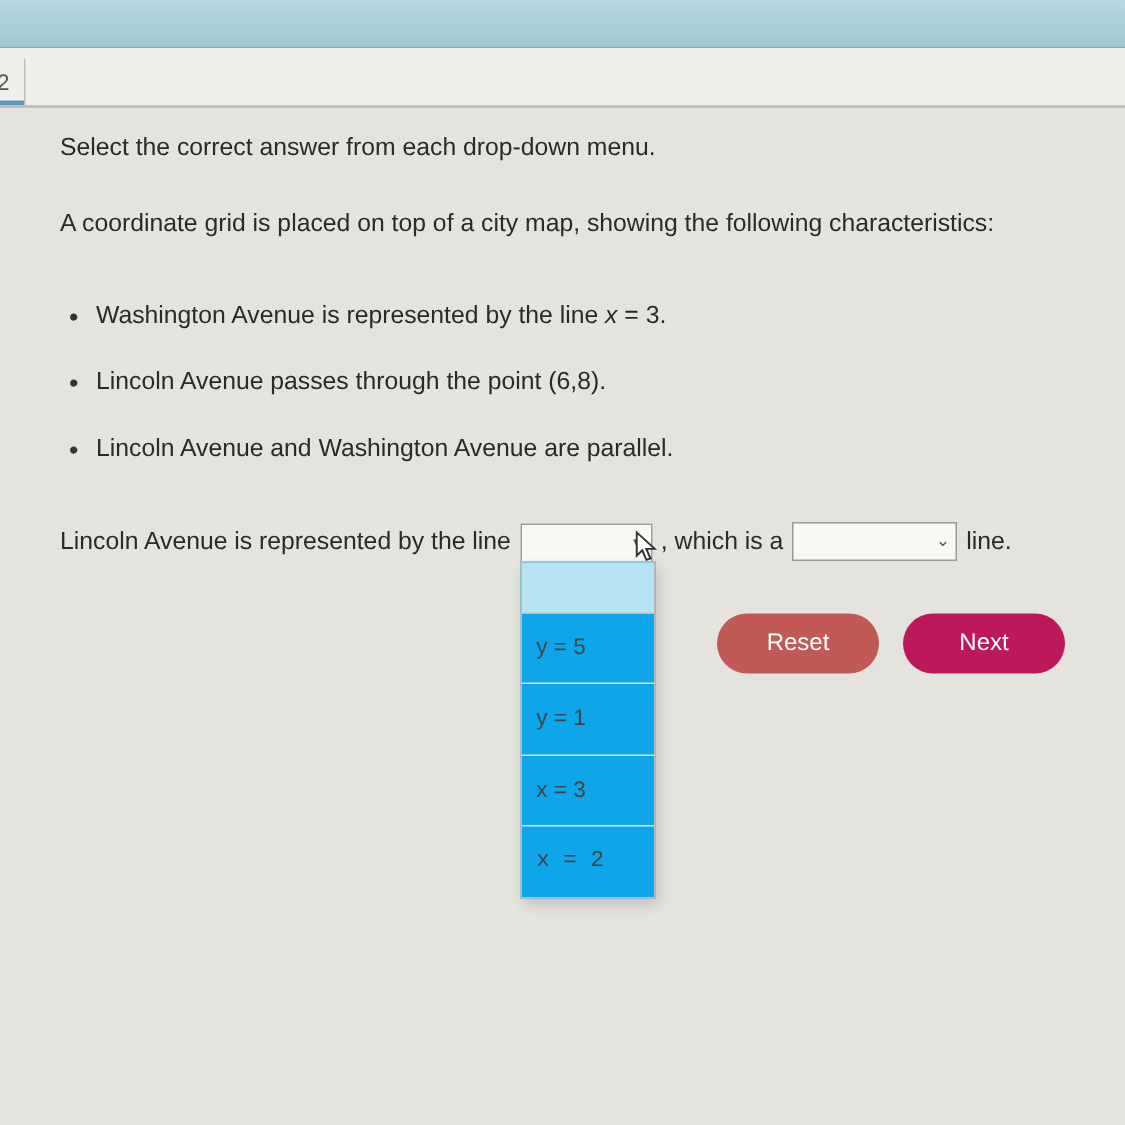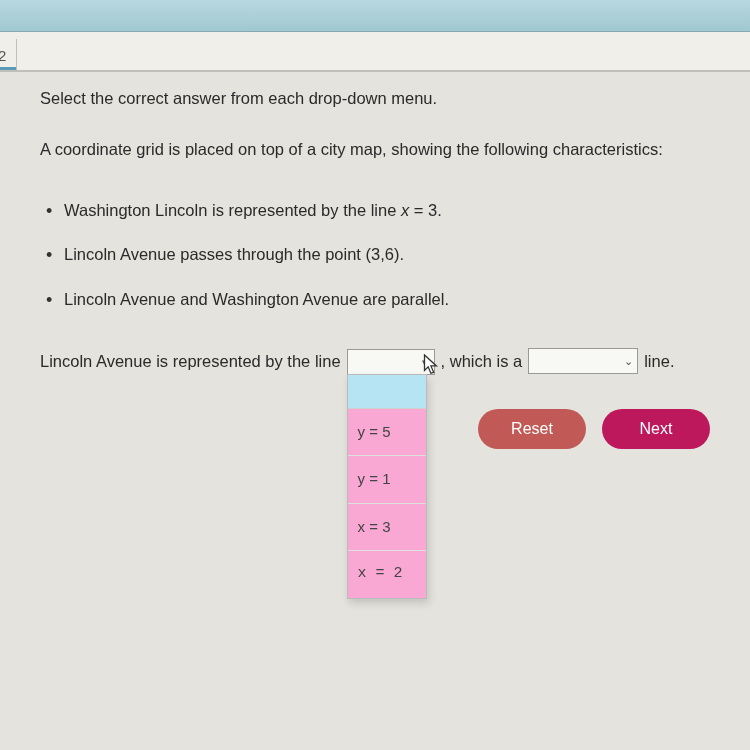"Washington Lincoln is represented by" span { text: Lincoln -> Avenue }
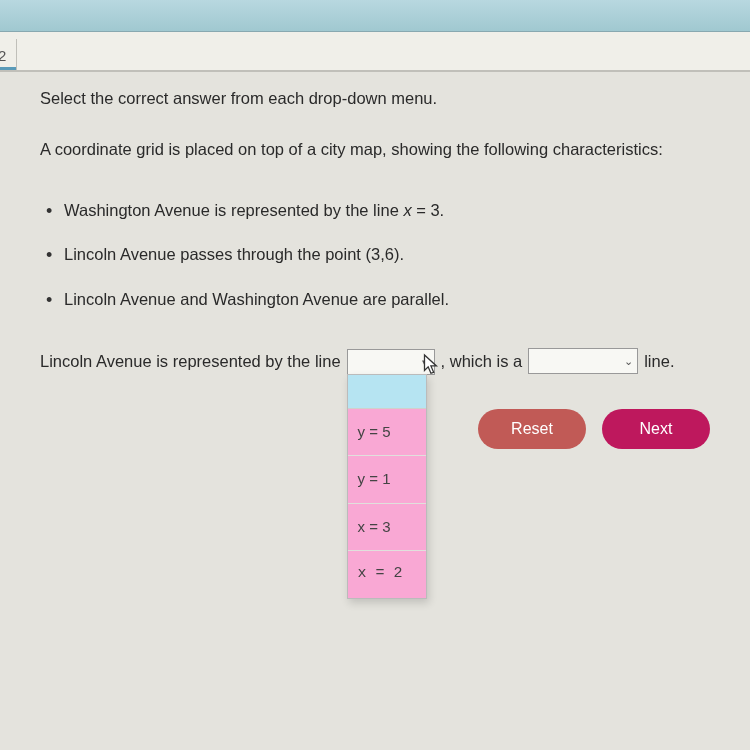"Lincoln Avenue passes through the" span { text: 3,6 -> 6,8 }
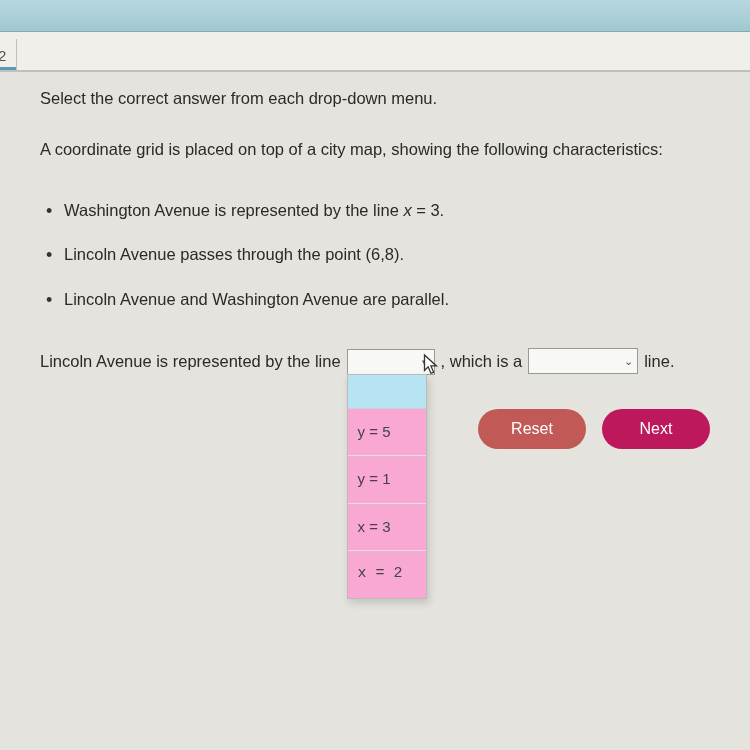"y = 5" .dropdown-list { background: #f9a8d4 -> #0ea5e9; width: 80px -> 90px }
